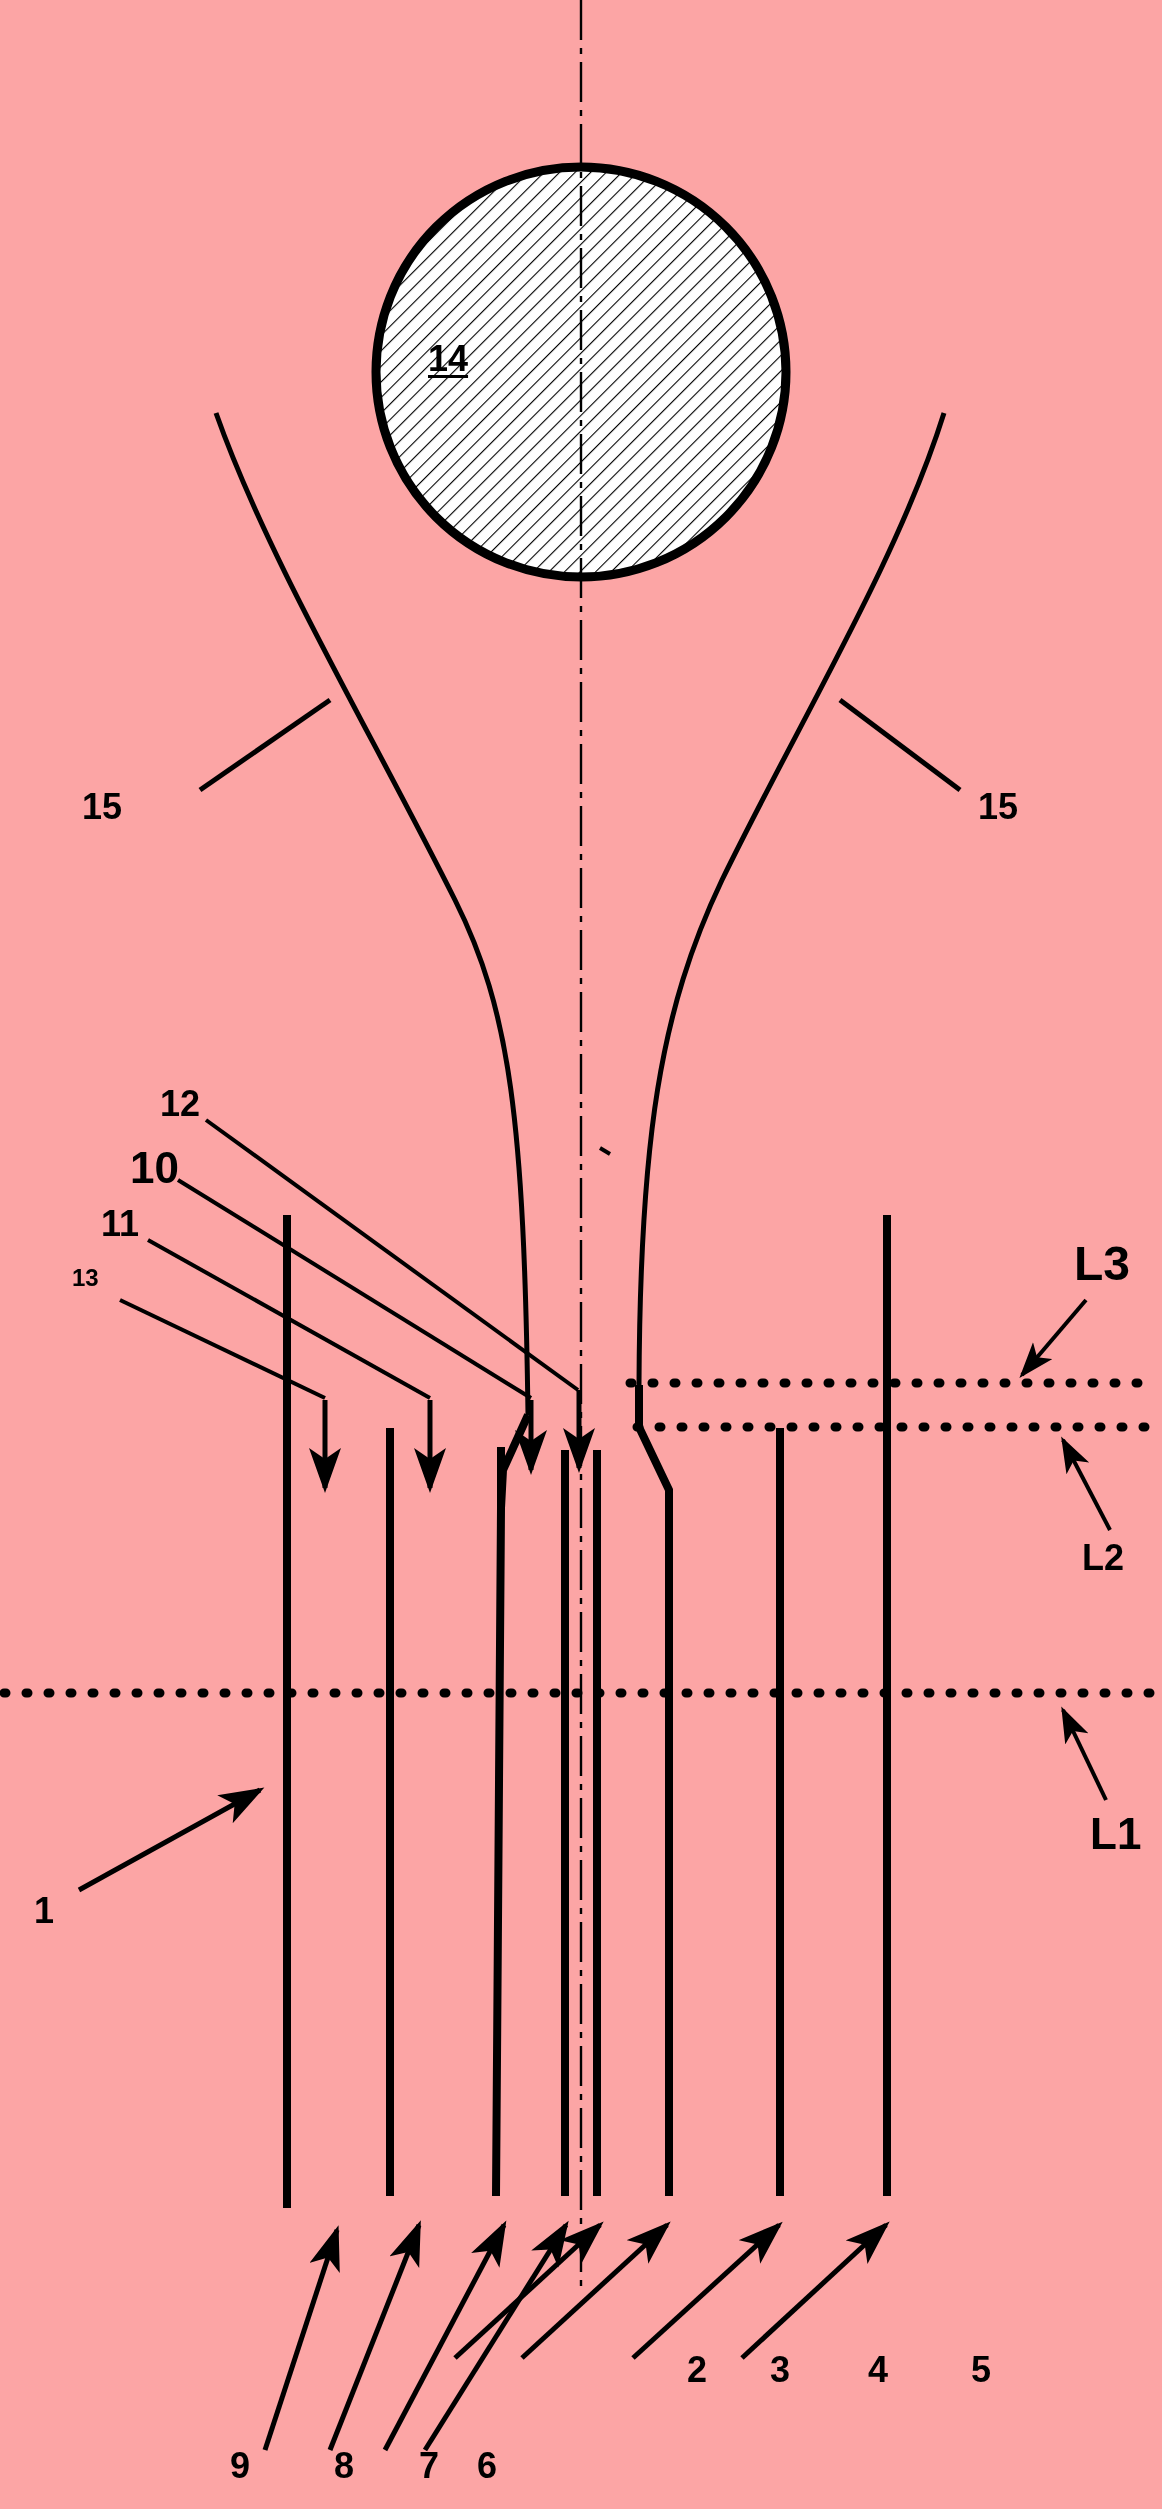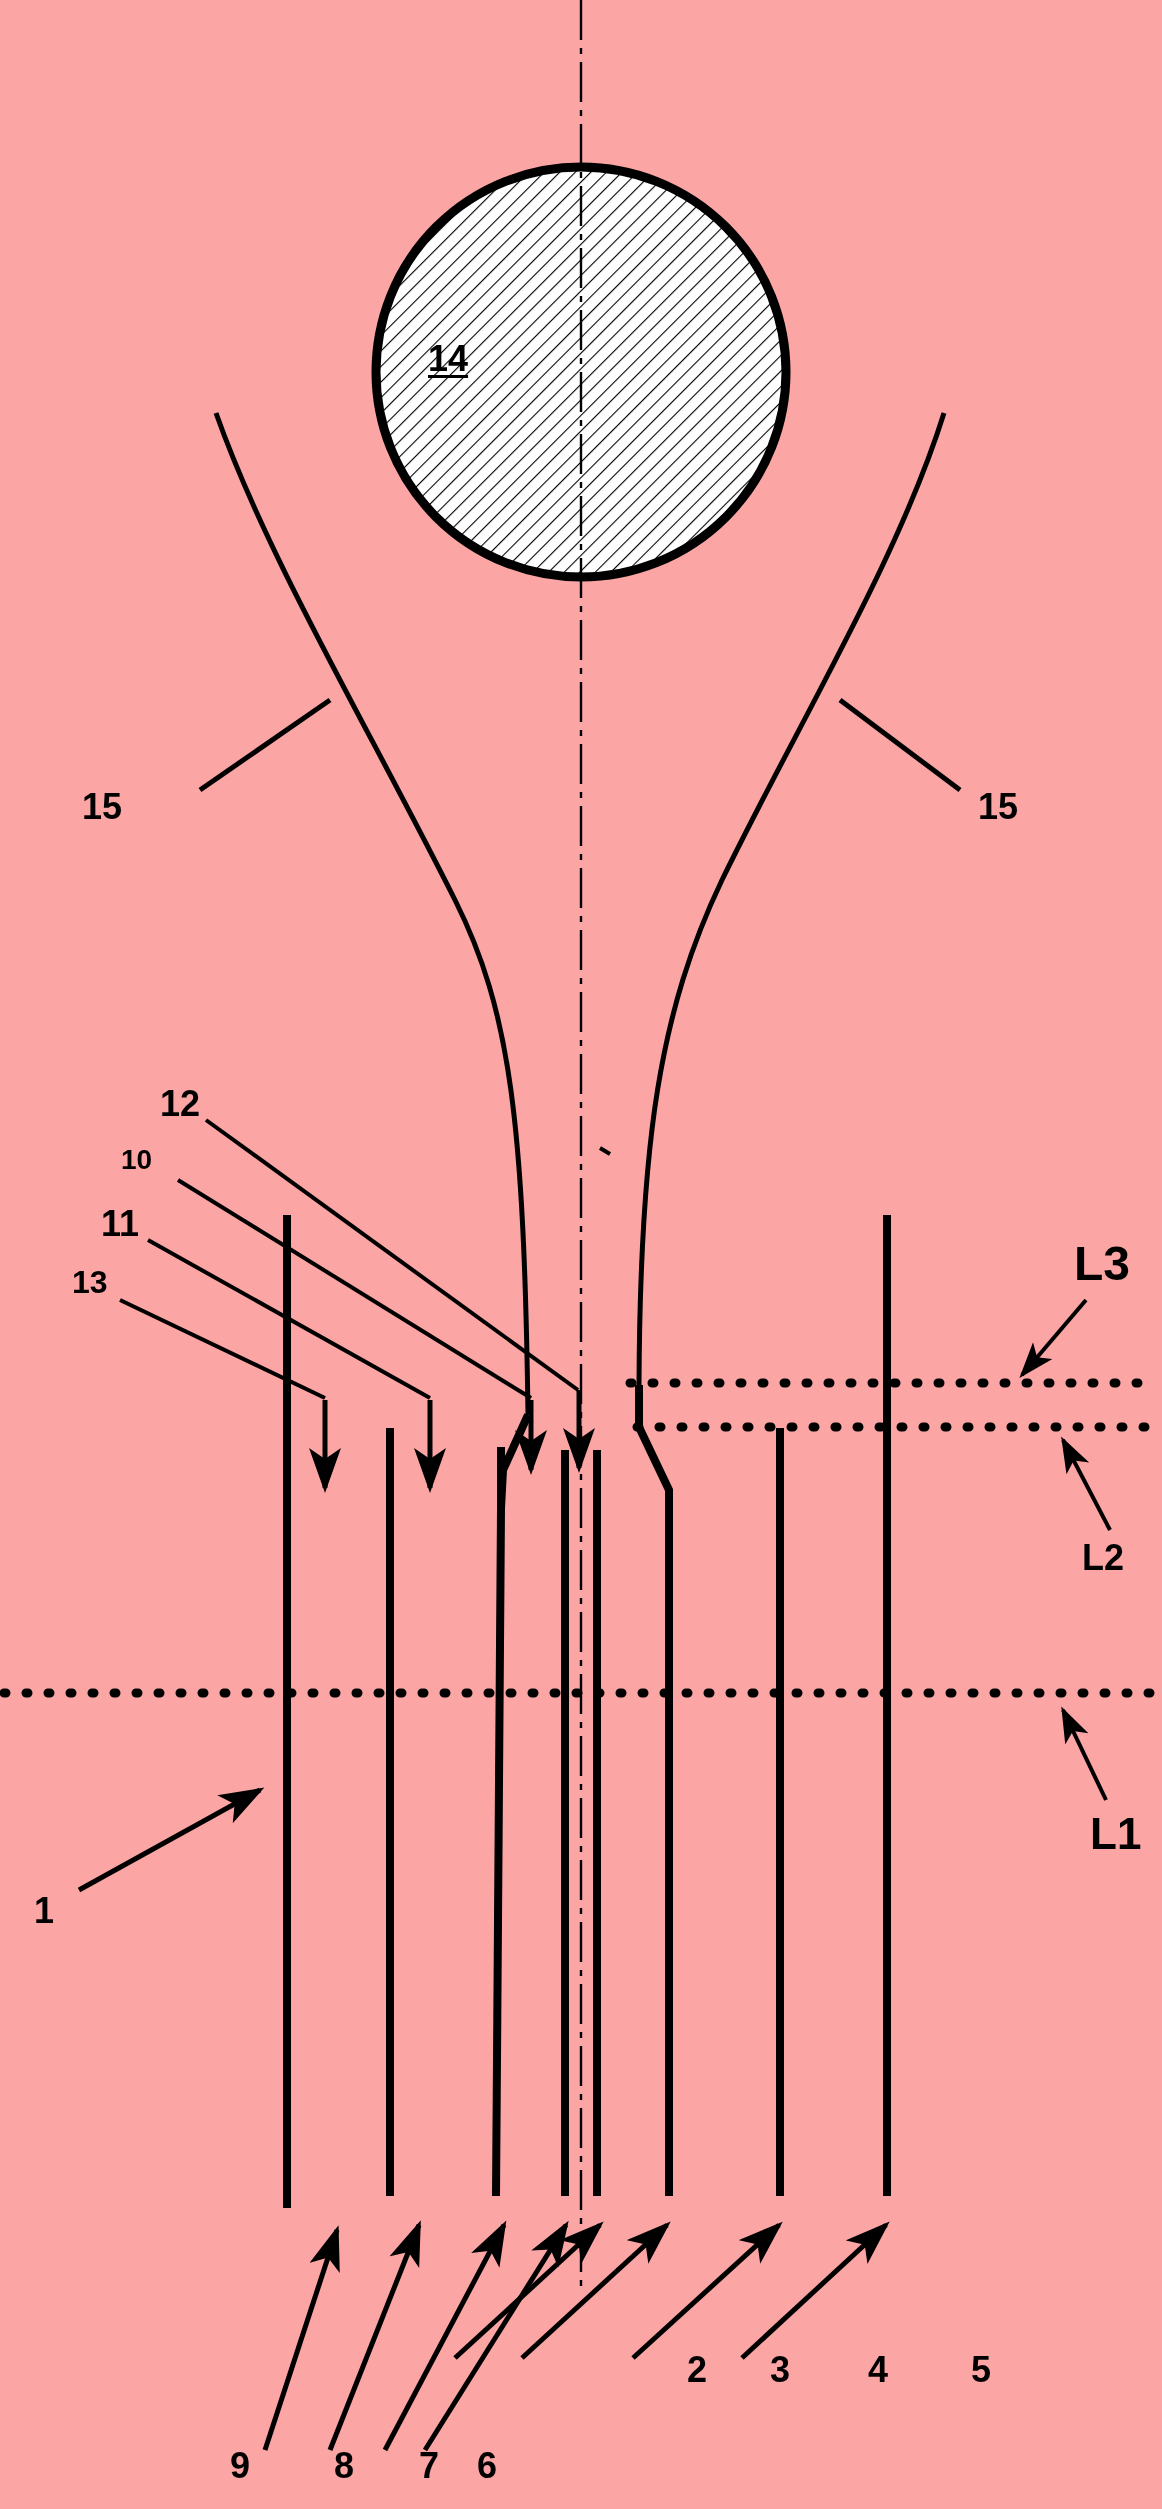"10" div.lbl { font-size: 28px -> 44px; left: 121px -> 130px }
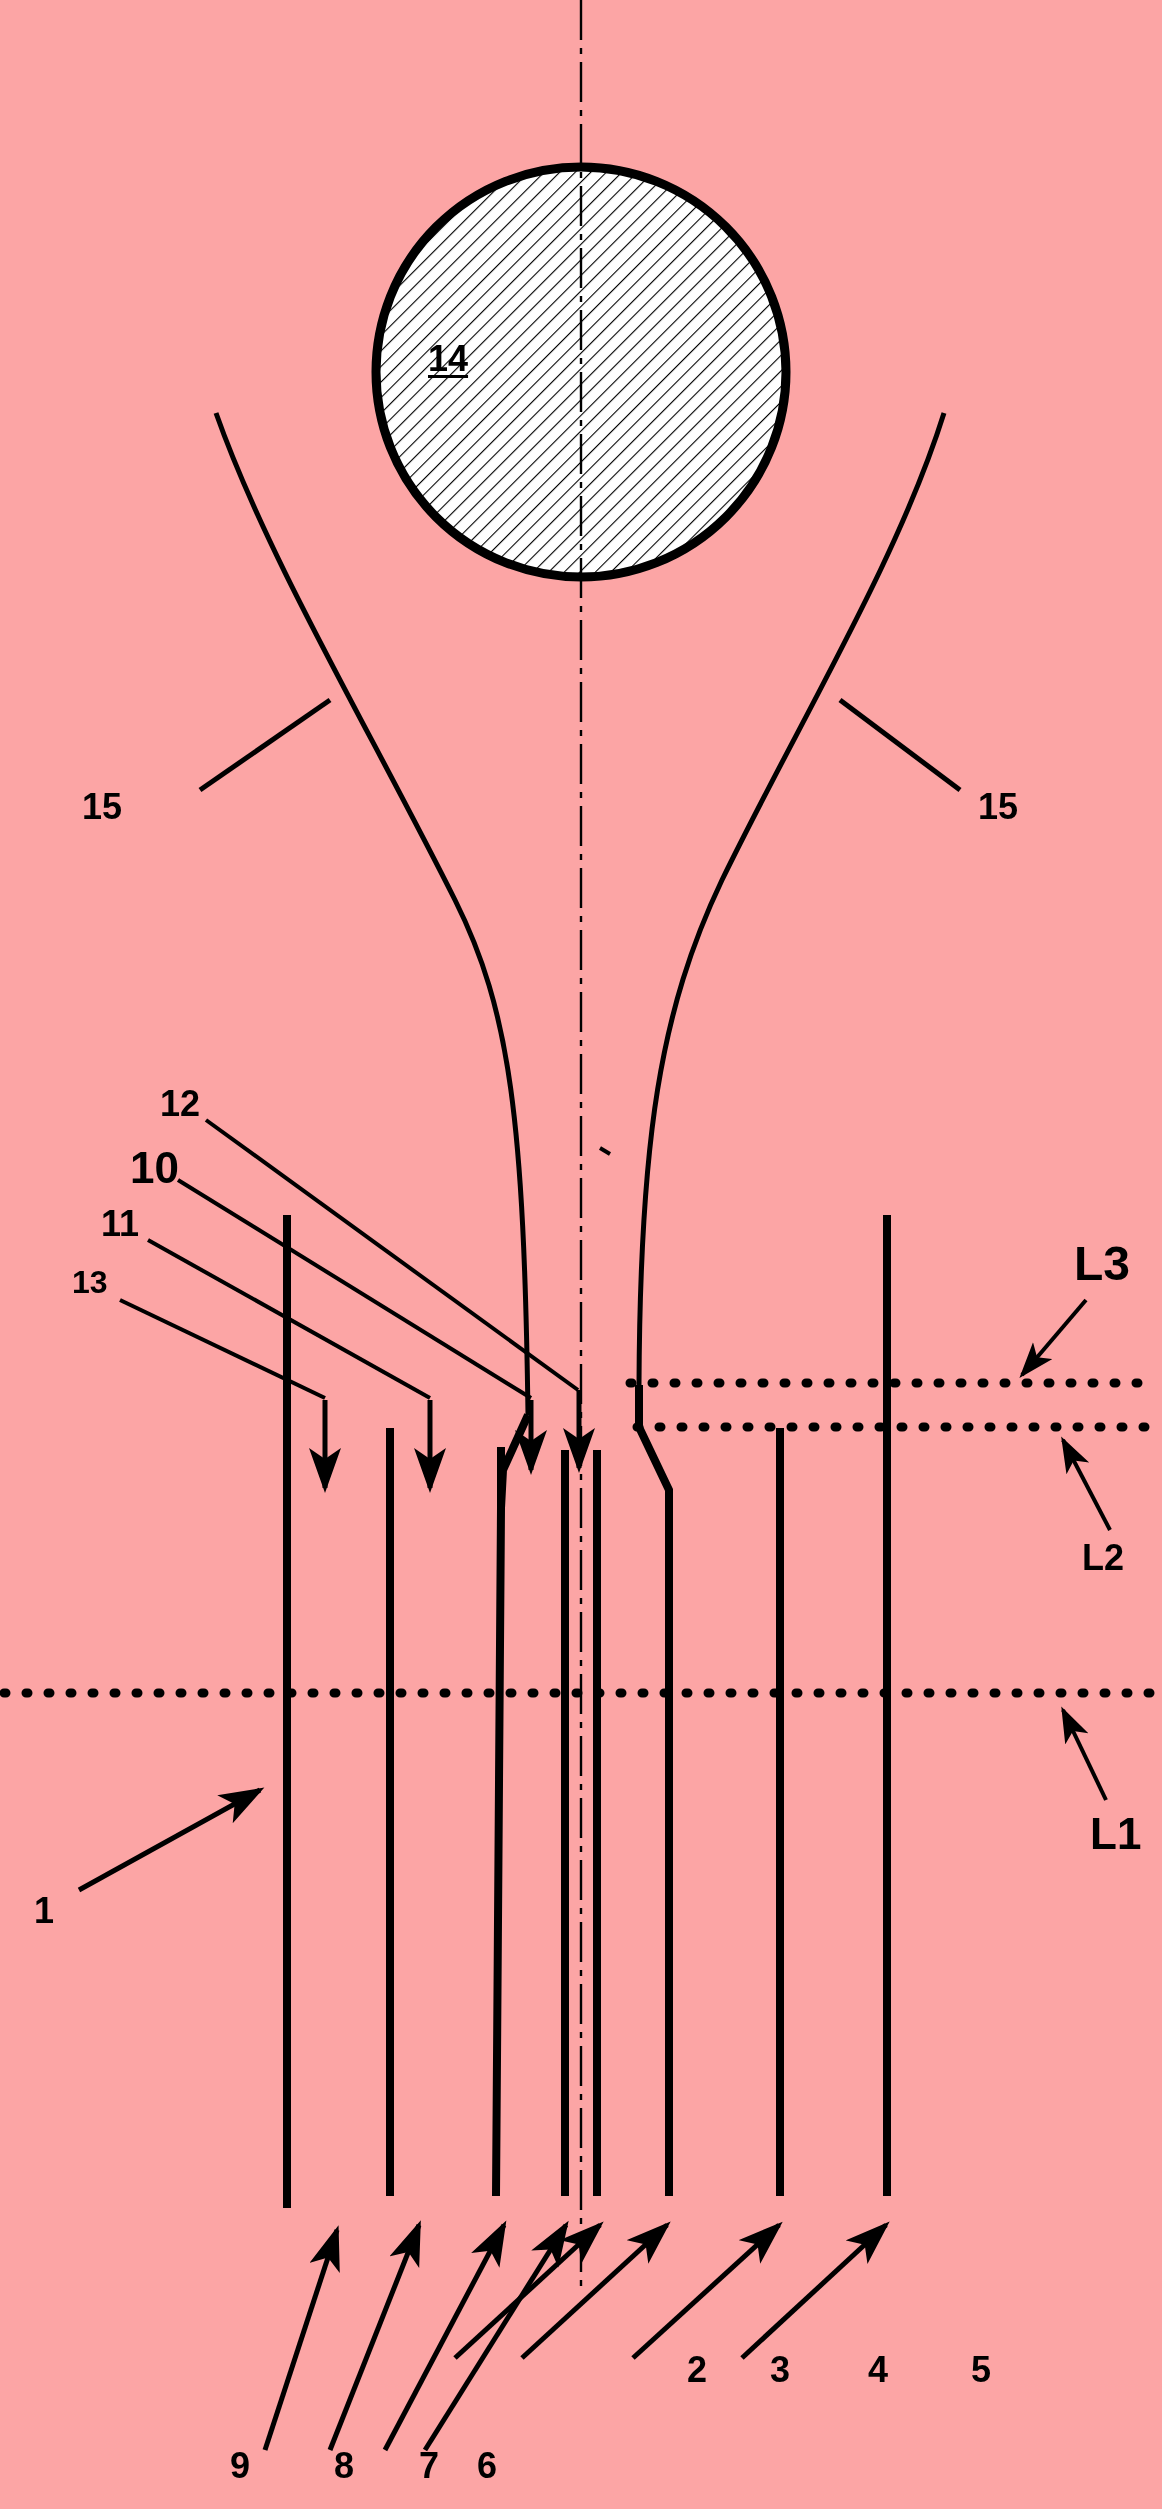"13" div.lbl { font-size: 32px -> 24px }
